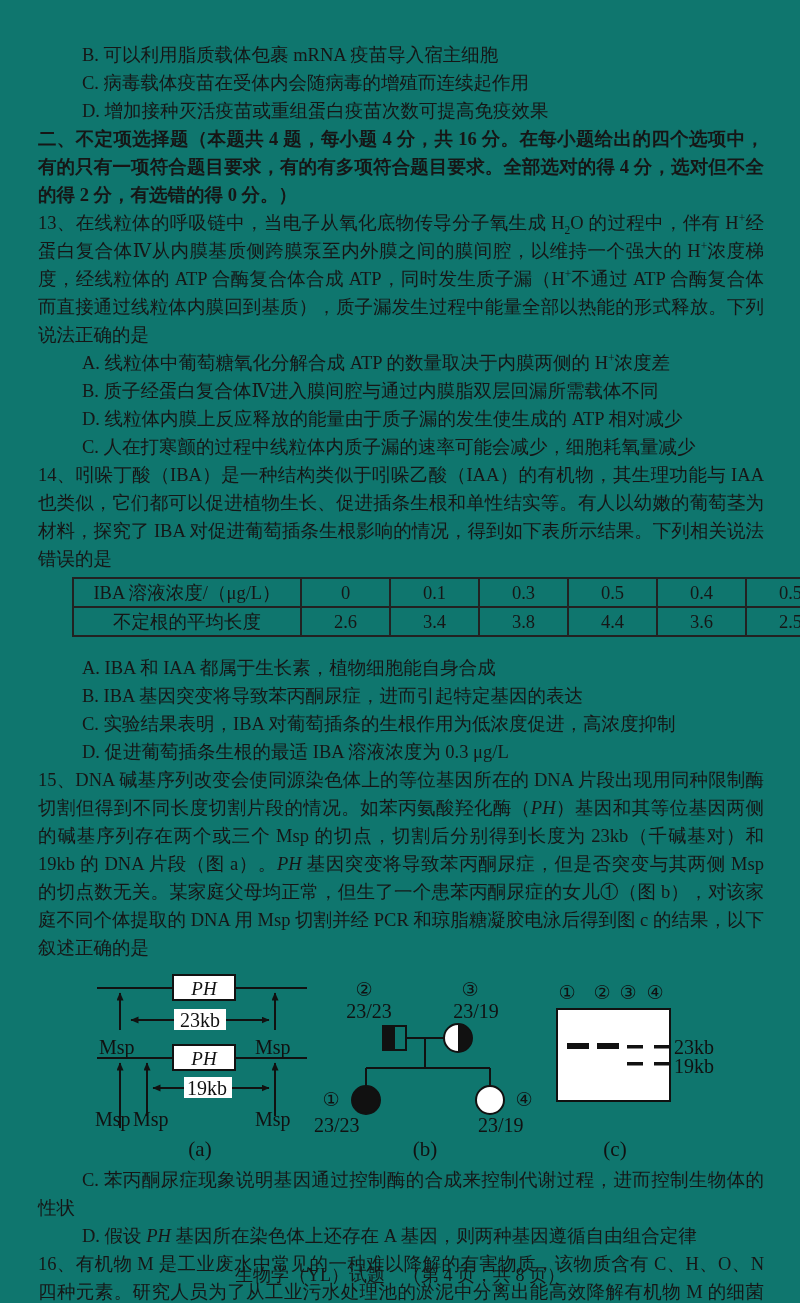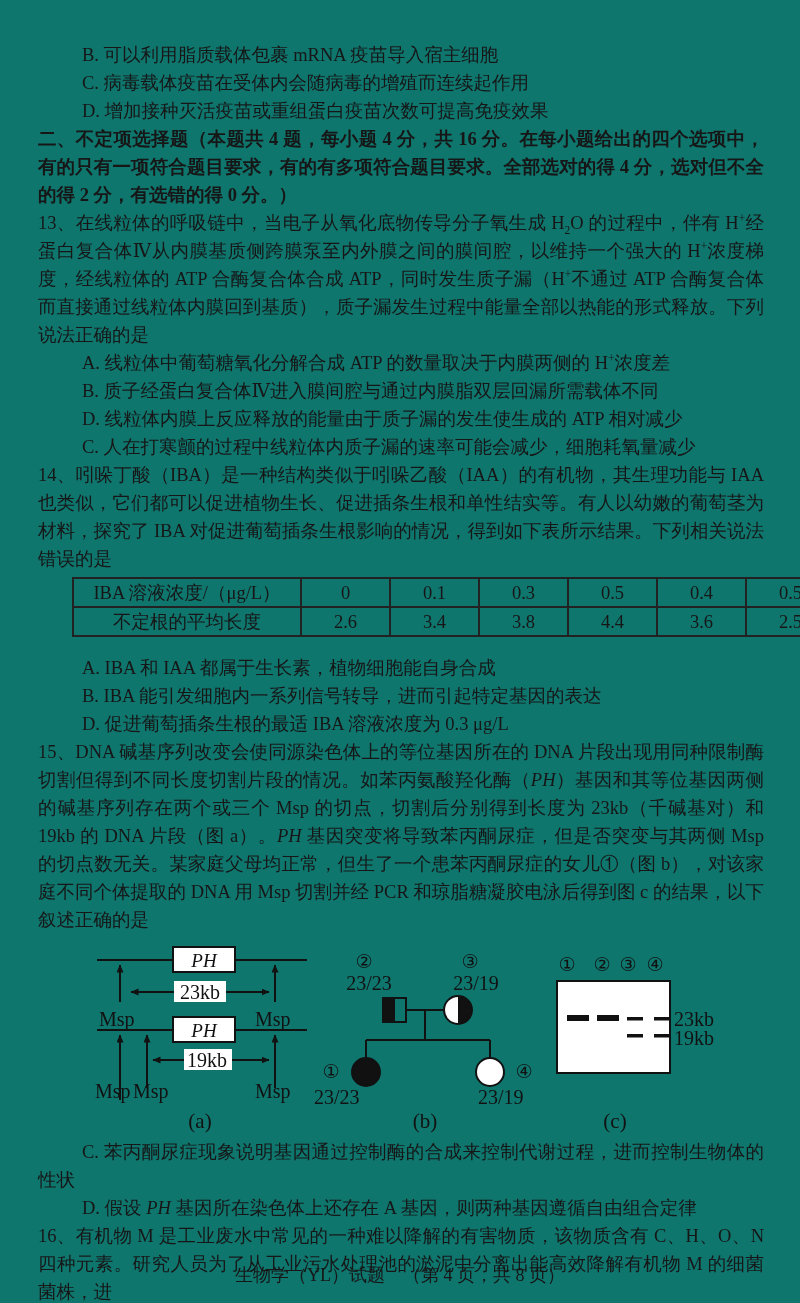"B. IBA 能引发细胞内一系列信号转导，进而引起特定基因的表达" p.opt { text: 能引发细胞内一系列信号转导 -> 基因突变将导致苯丙酮尿症 }
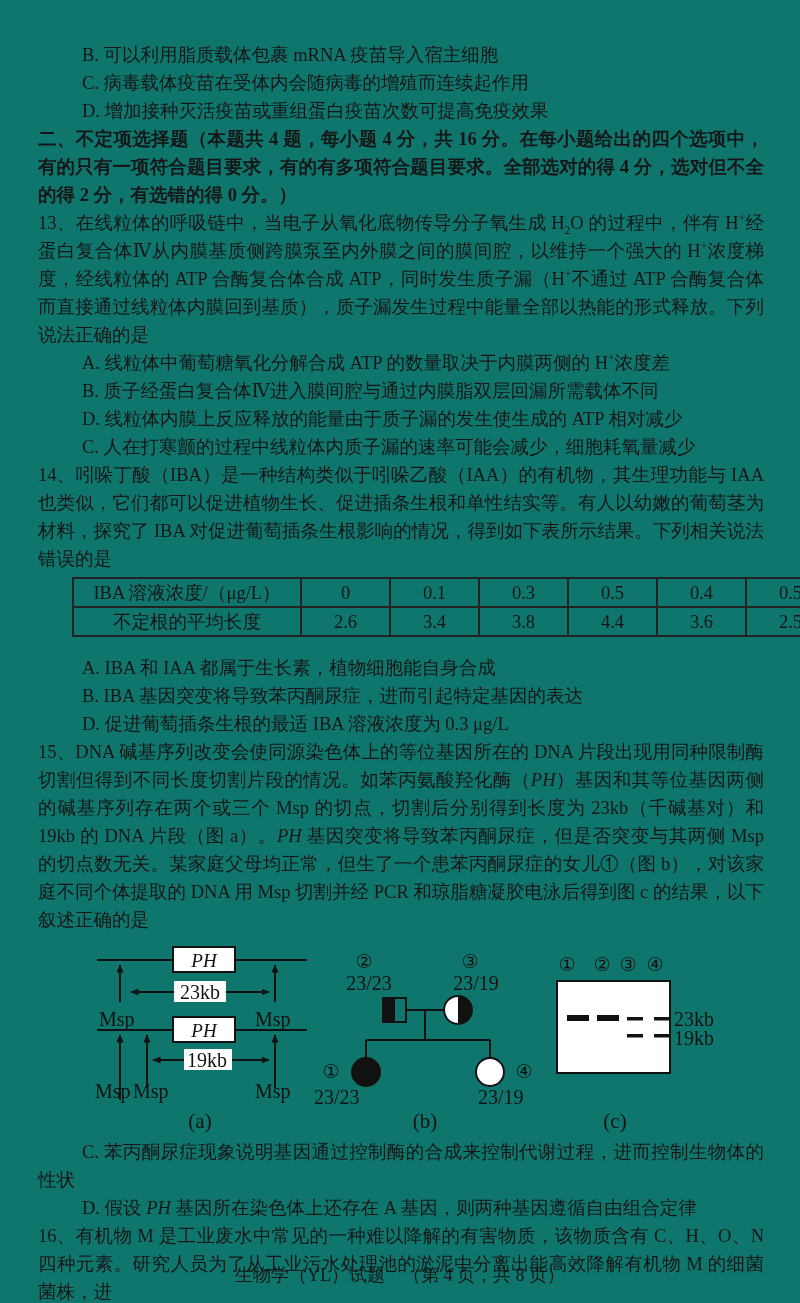"C. 实验结果表明，IBA 对葡萄插条的生根作用为低浓度促进，高浓度抑制" p.opt { html: none -> <p>C. 实验结果表明，IBA 对葡萄插条的生根作用为低浓度促进，高浓度抑制</p> }
